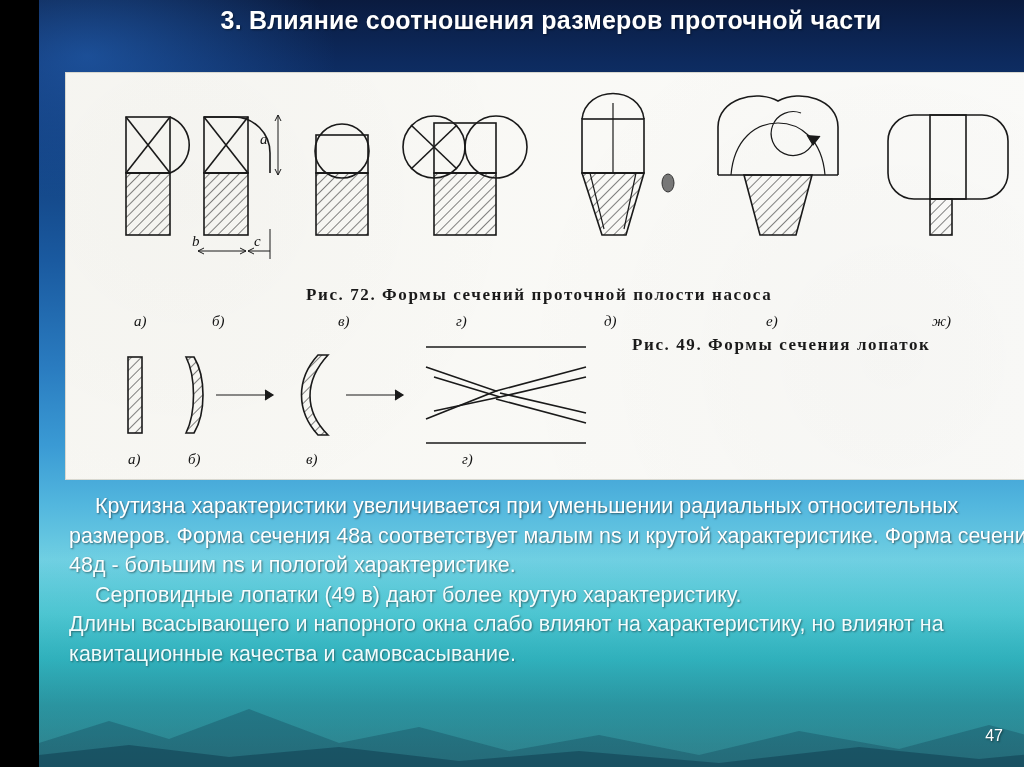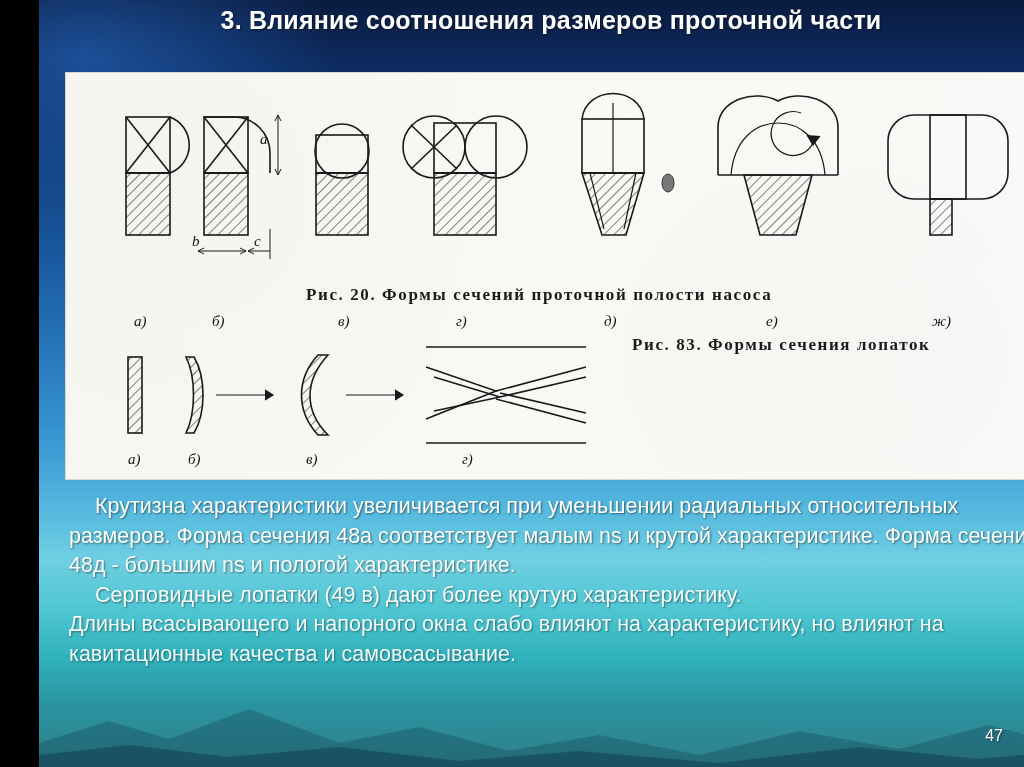"Рис. 20. Формы сечений проточной" div.fig-caption { text: 20 -> 72 }
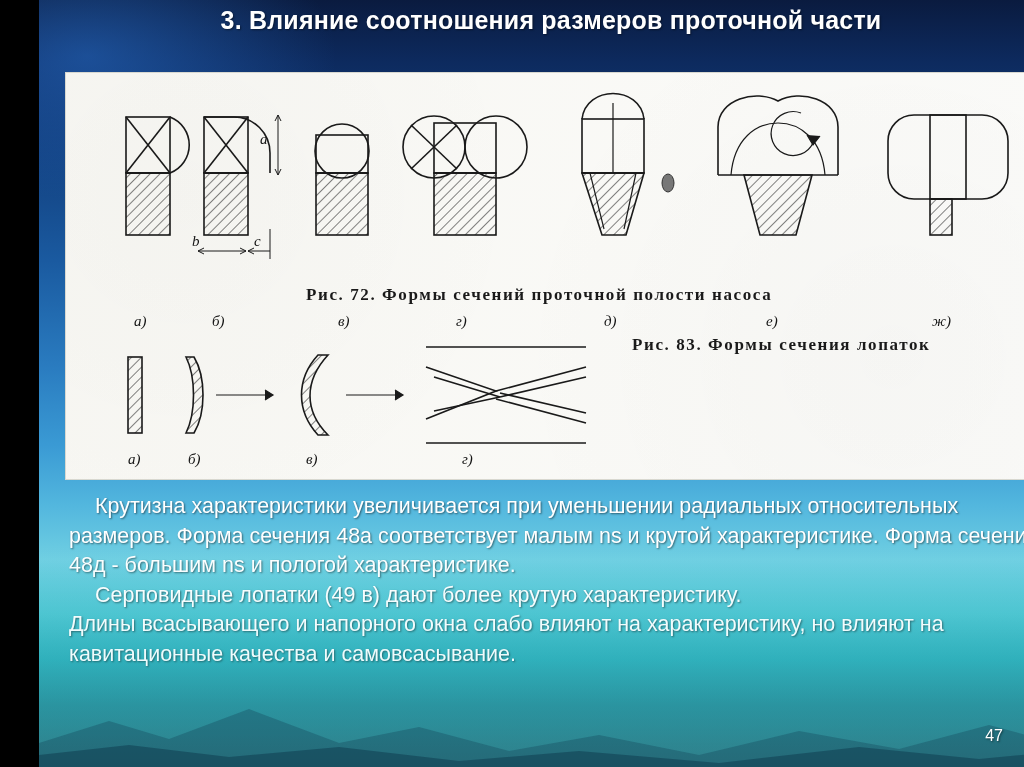"Рис. 83. Формы сечения лопаток" div.fig-caption { text: 83 -> 49 }
